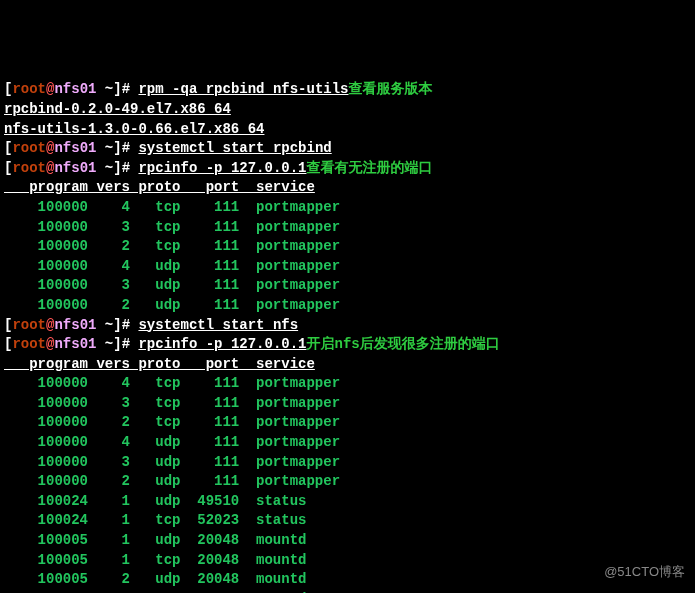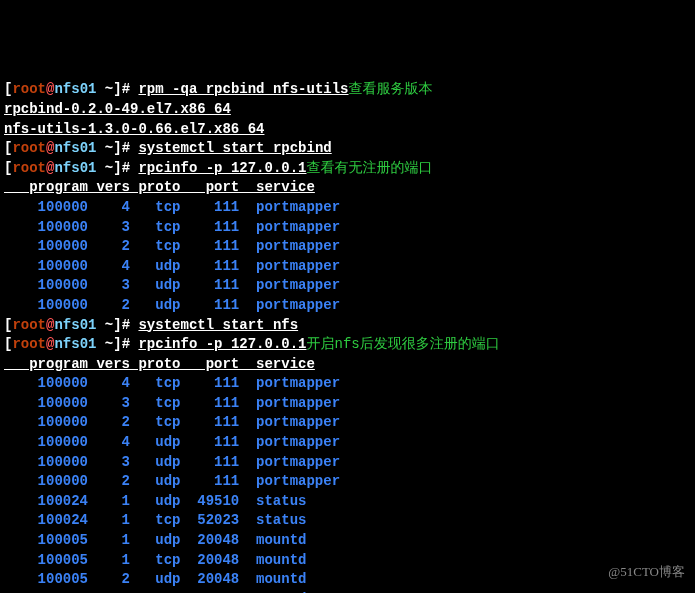"nfs01" .host { color: #7dd3fc -> #f0abfc }
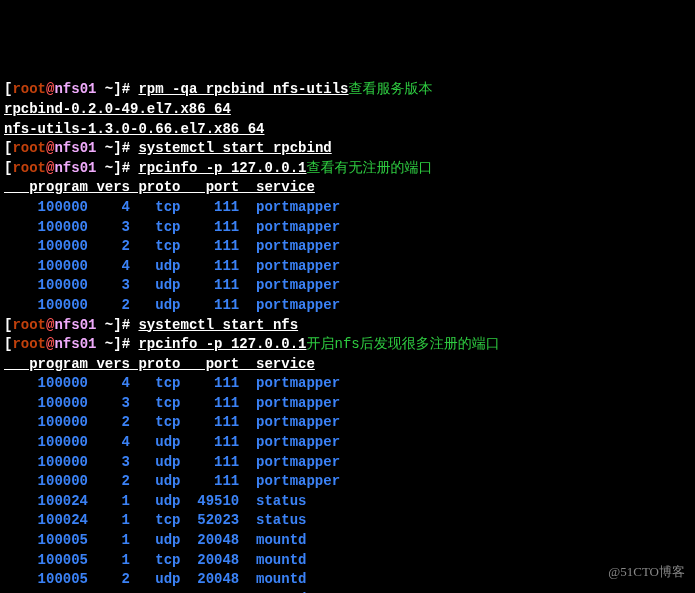"查看服务版本" .annotation { font-weight: normal -> bold }
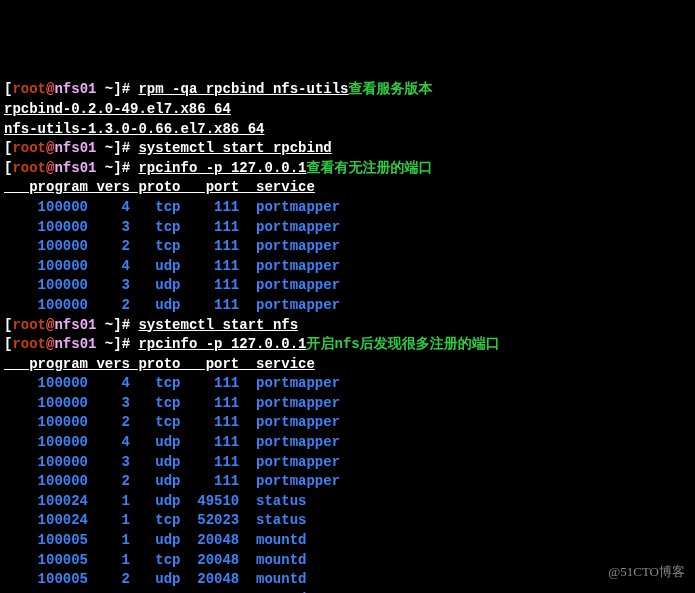"100000 4 tcp 111 portmapper" .table-row { color: #3b82f6 -> #22c55e }
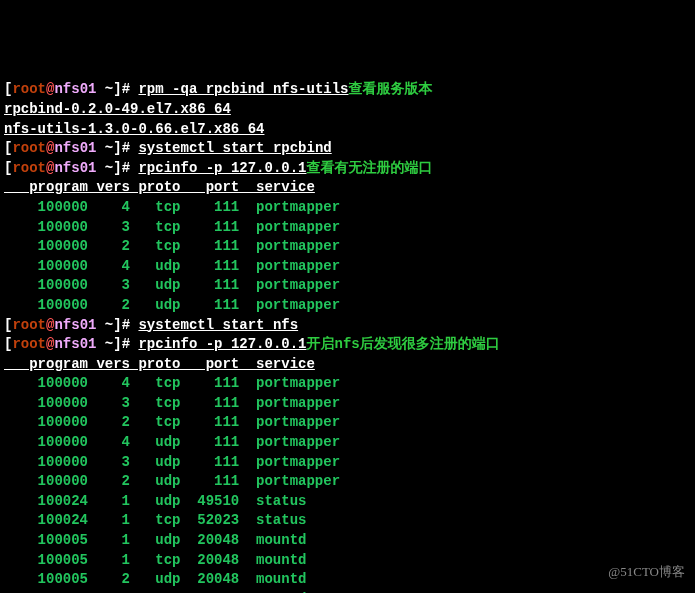"@51CTO博客" .watermark { font-family: Liberation Serif, serif -> Liberation Sans, sans-serif }
